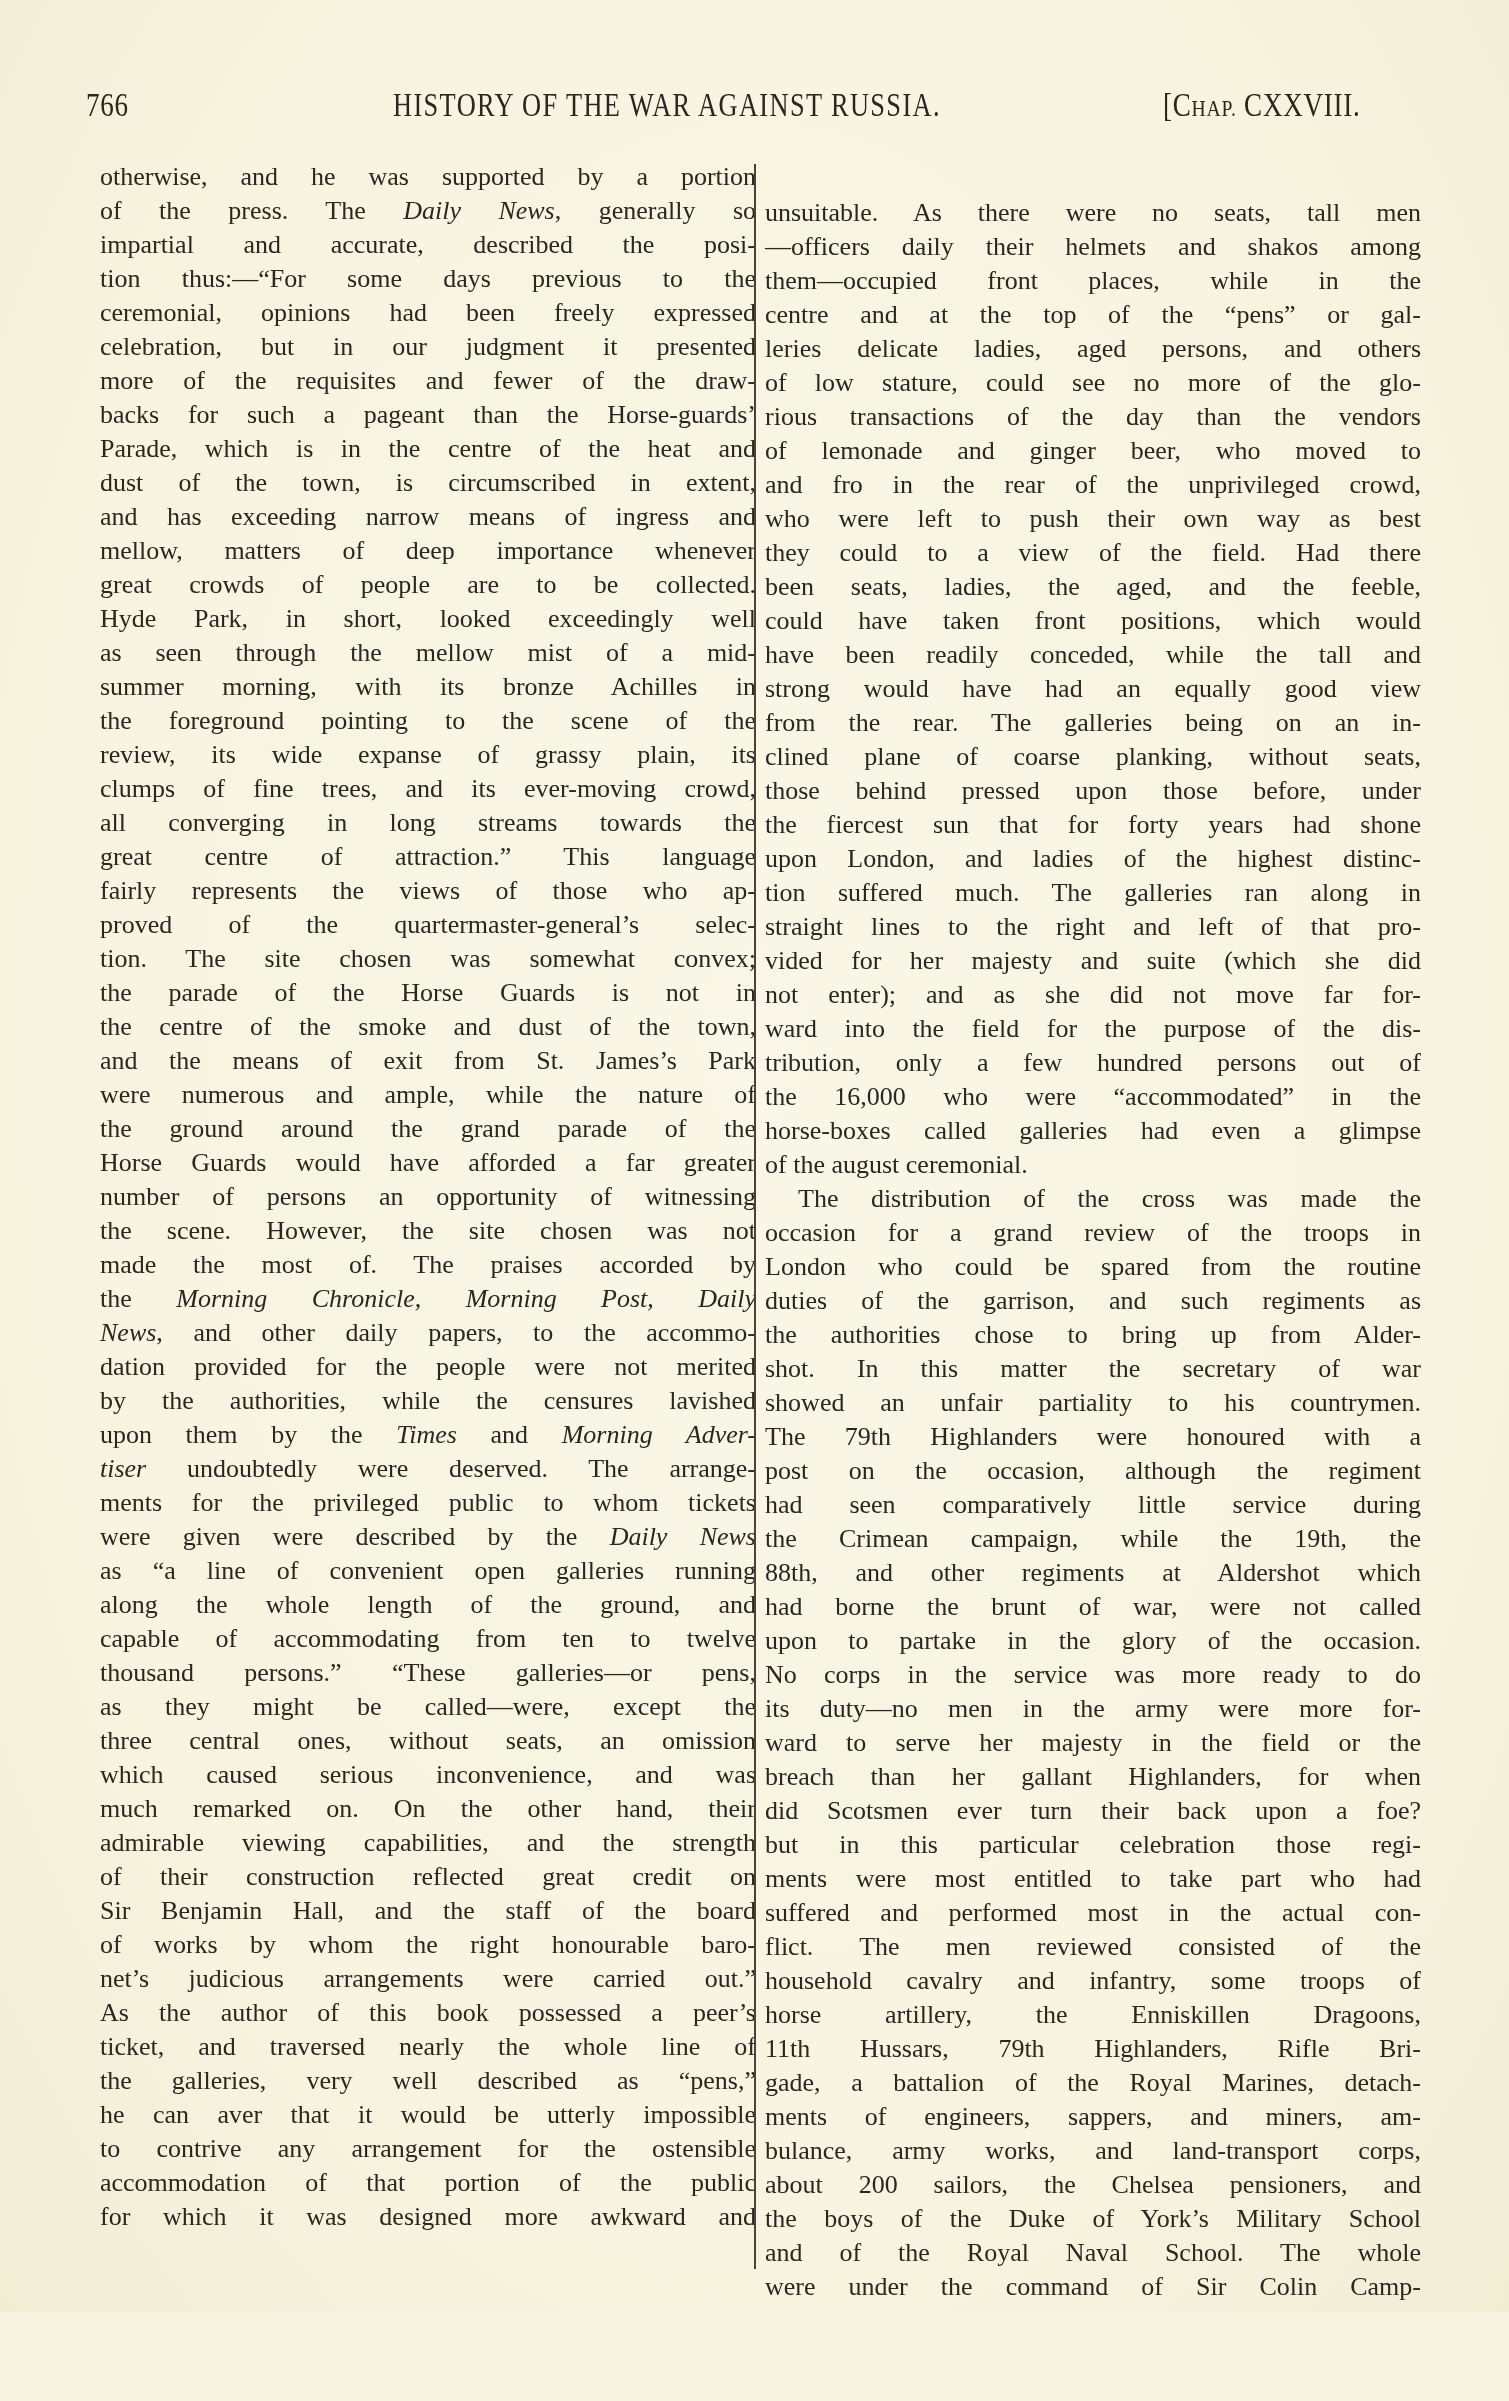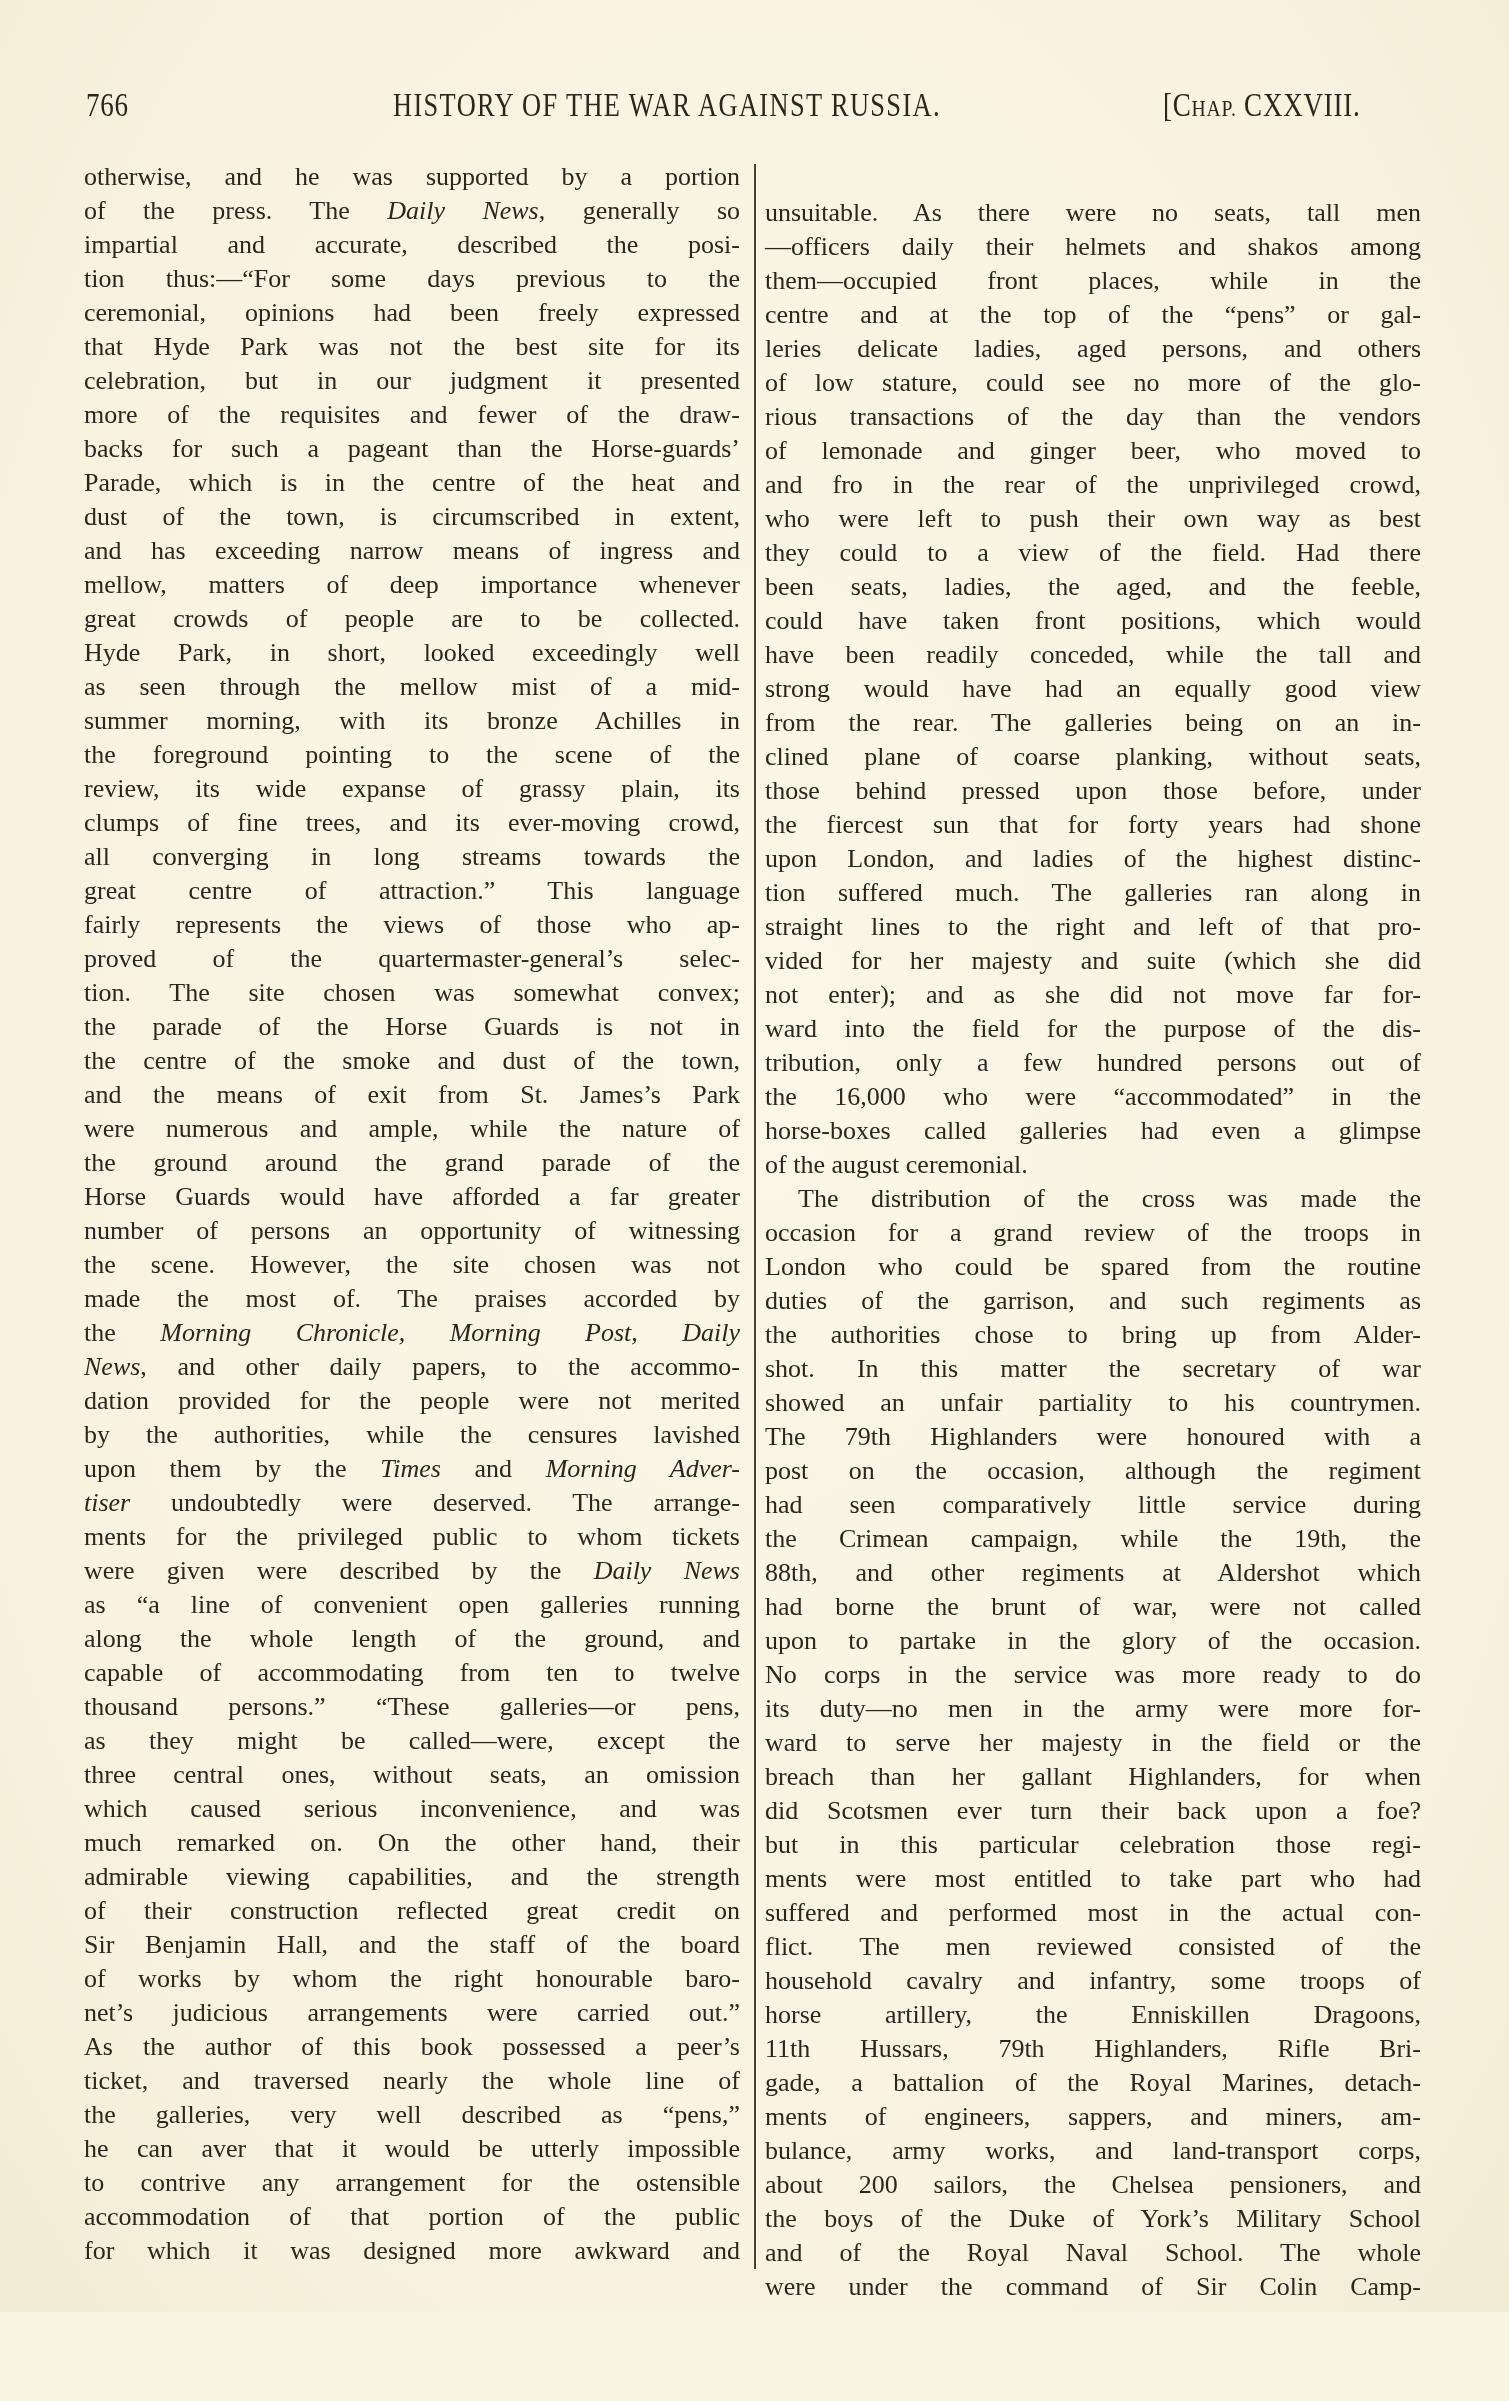"otherwise, and he was supported" .col-left { left: 84px -> 100px }
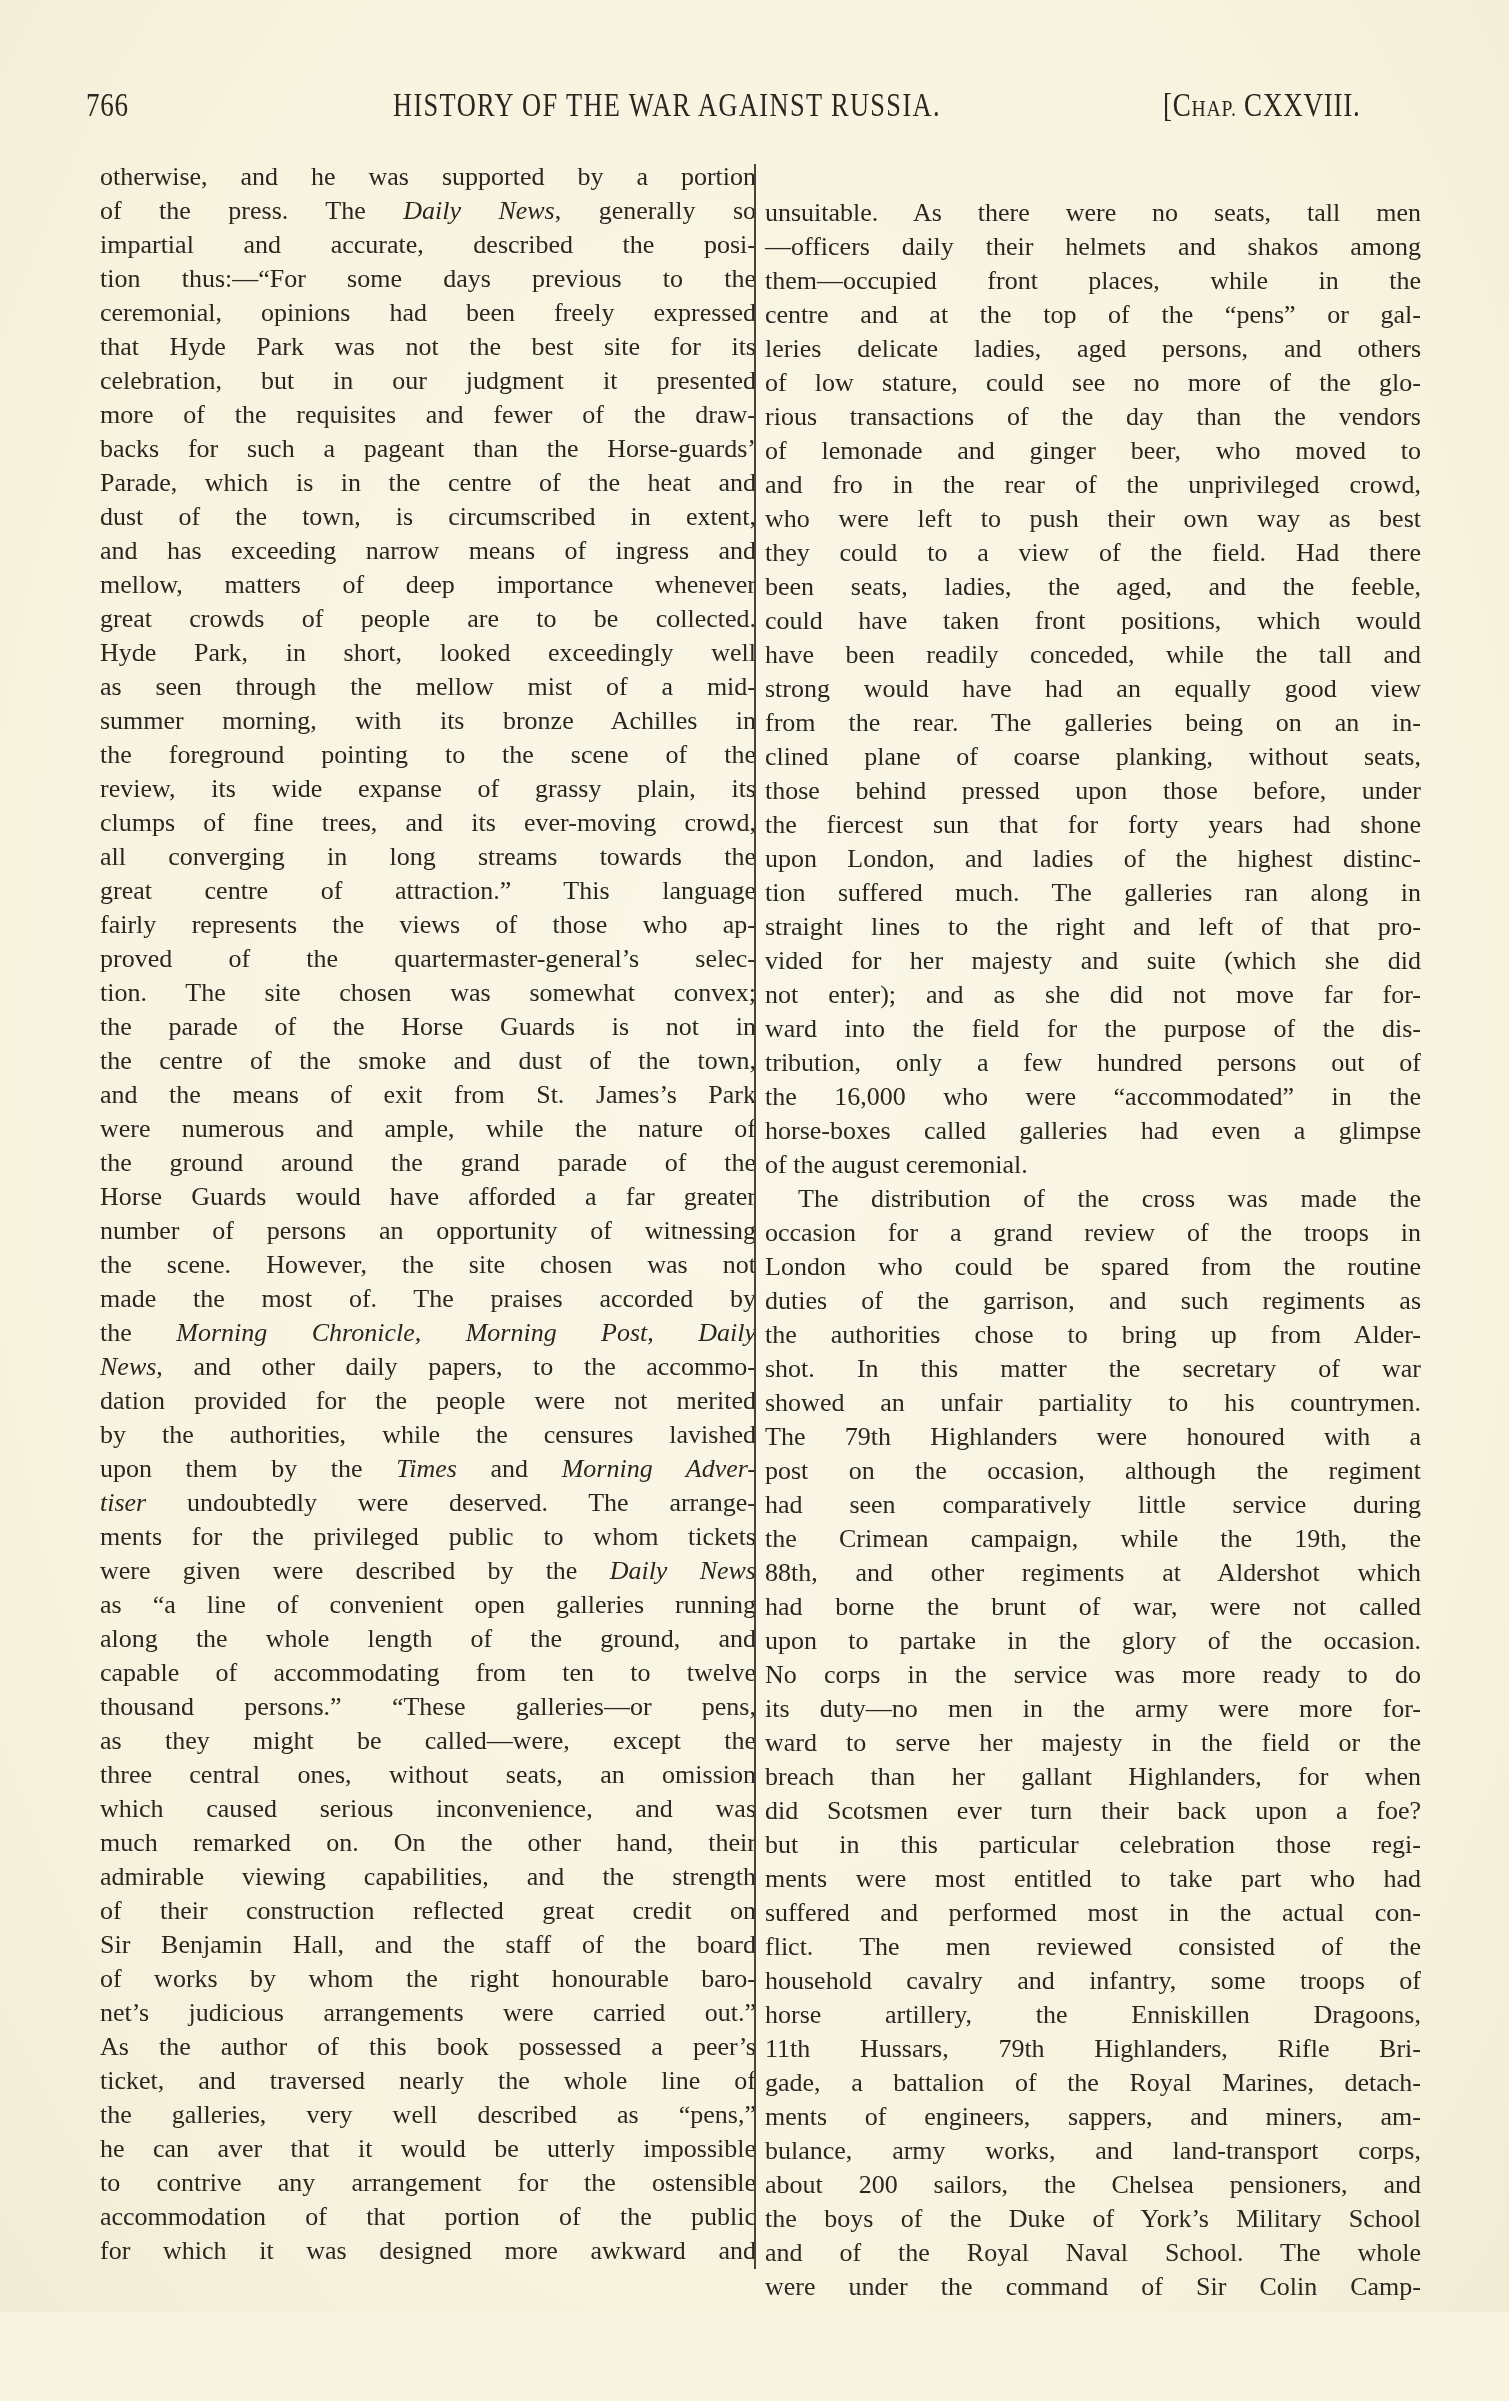"that Hyde Park was not" span.line { html: <span>that Hyde Park was not the best site for its</span> -> none }
